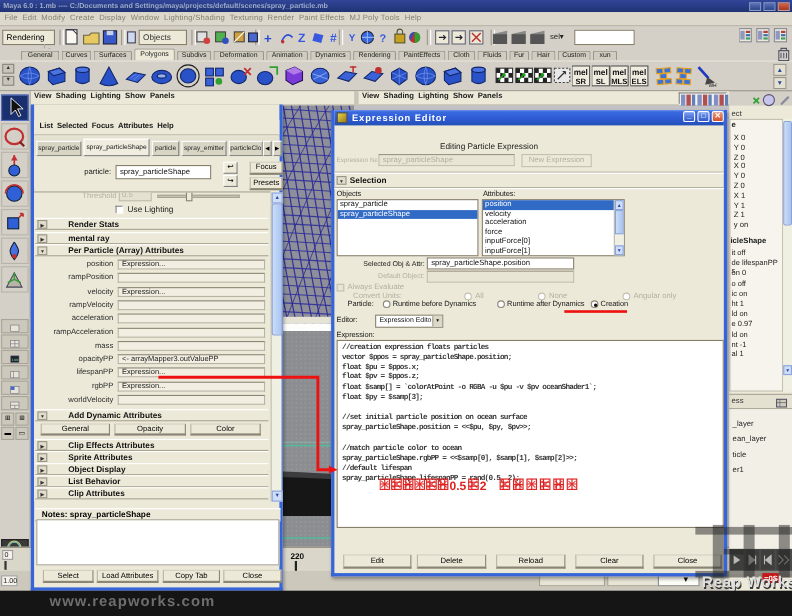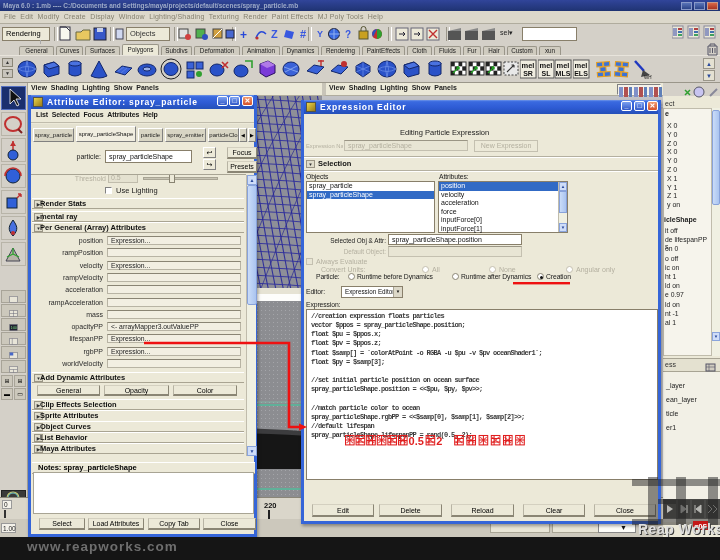"Attribute Editor: spray_particle" div.abs { html: <div> <span></span> <span>Attribute Editor: spray_particle</span> <span>_</span> <span>□</span> <span>✕</span> </div> -> none }
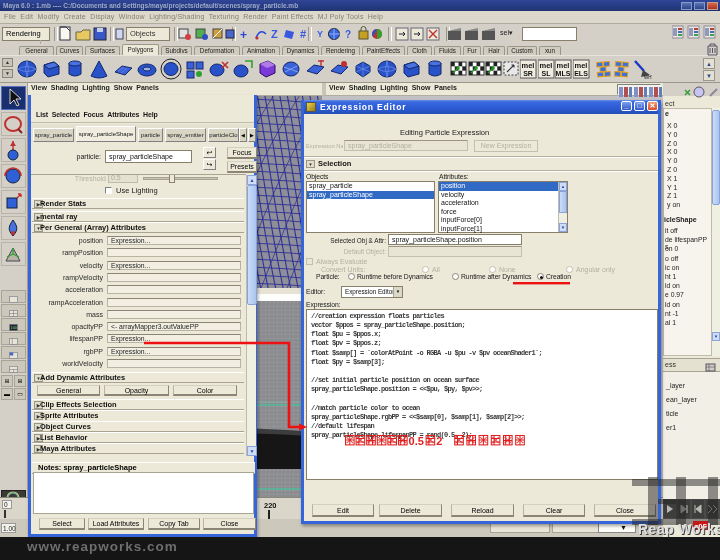"Render Stats" .sectxt { left: 8px -> 30px }
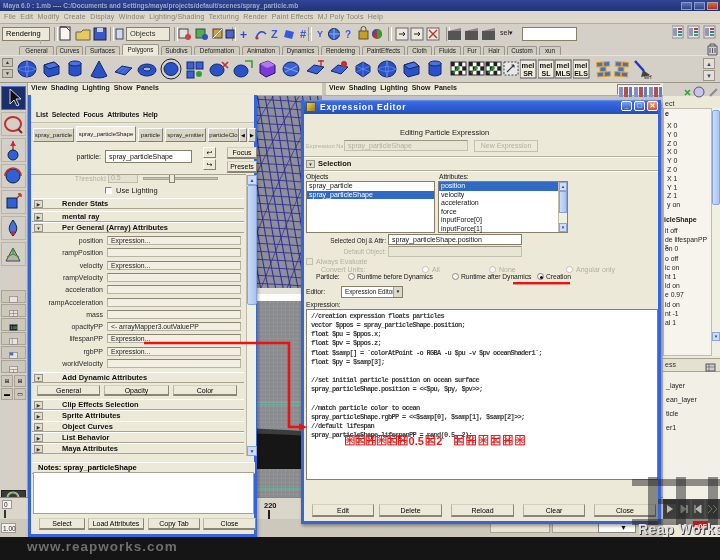"Per General (Array) Attributes" span.sectxt { text: General -> Particle }
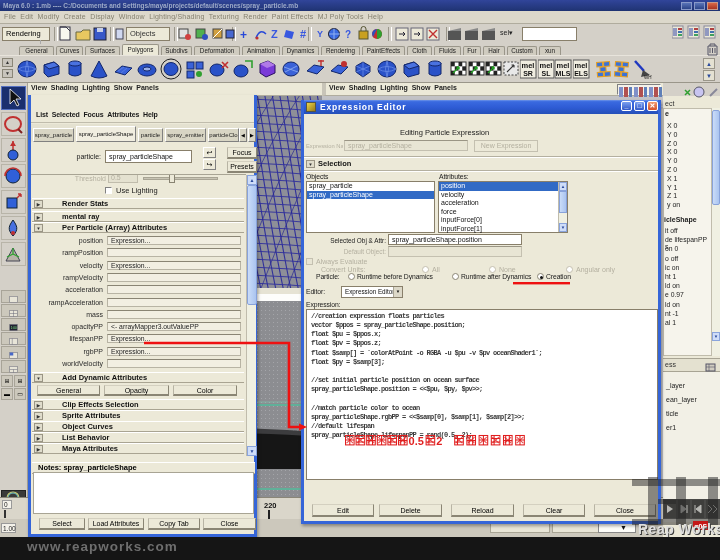"Clip Effects Selection" span.sectxt { text: Selection -> Attributes }
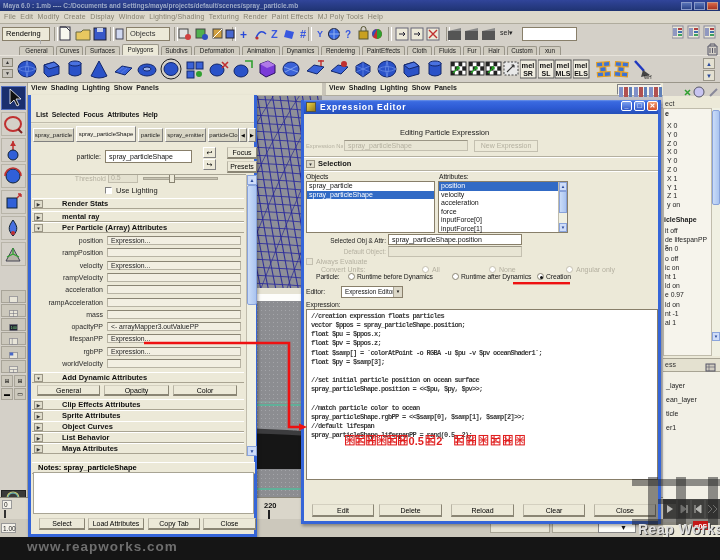"Object Curves" span.sectxt { text: Curves -> Display }
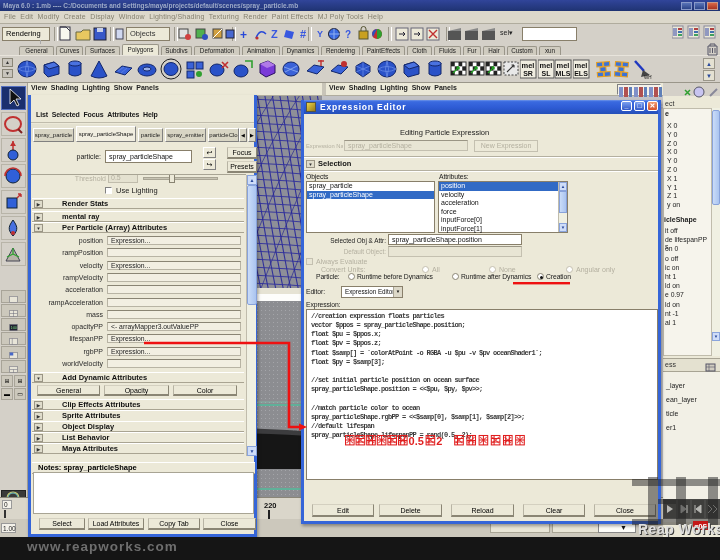"Maya Attributes" span.sectxt { text: Maya -> Clip }
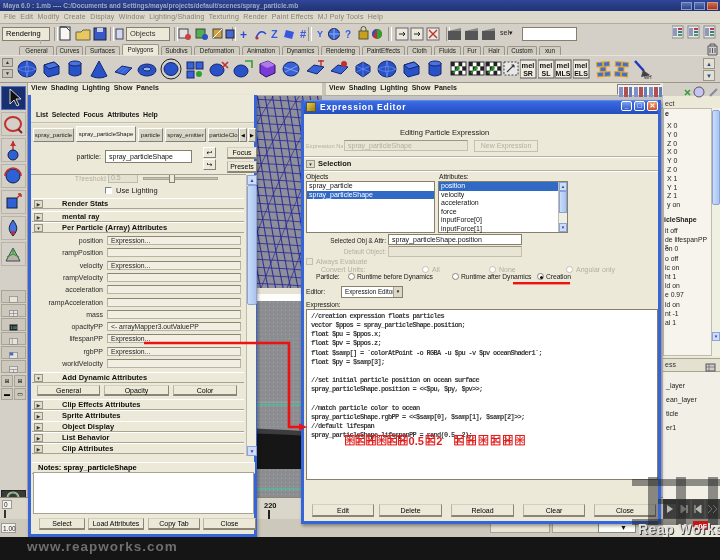"www.reapworks.com" div.abs { left: 27px -> 45px }
